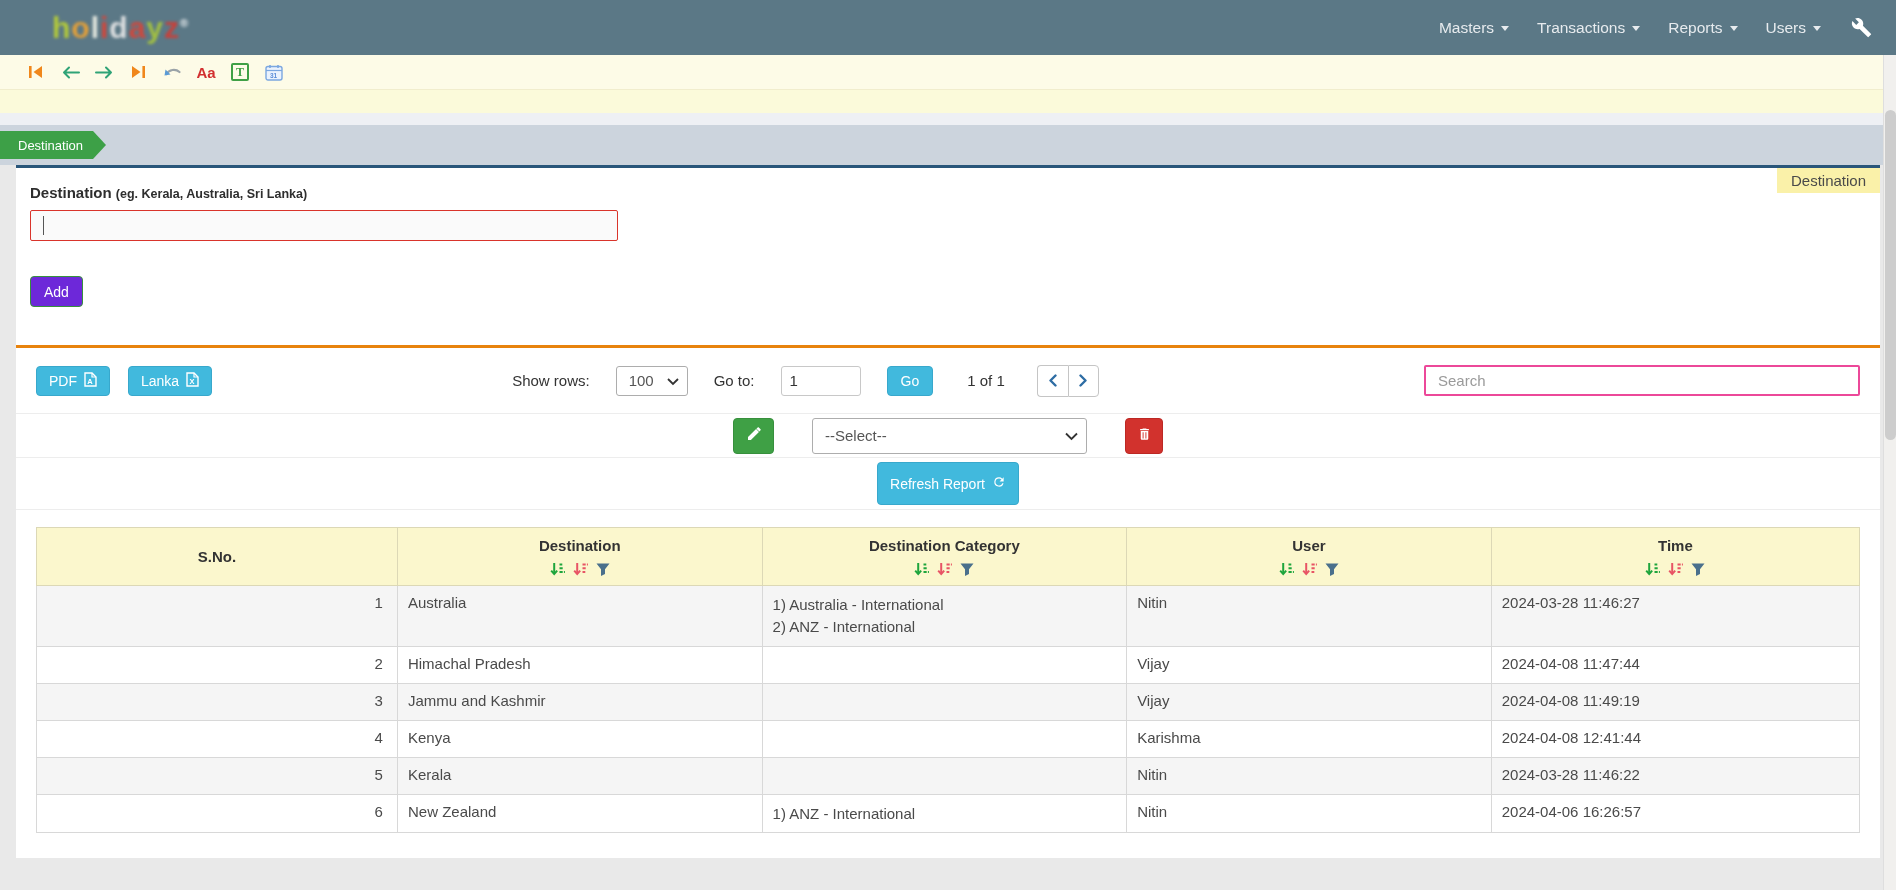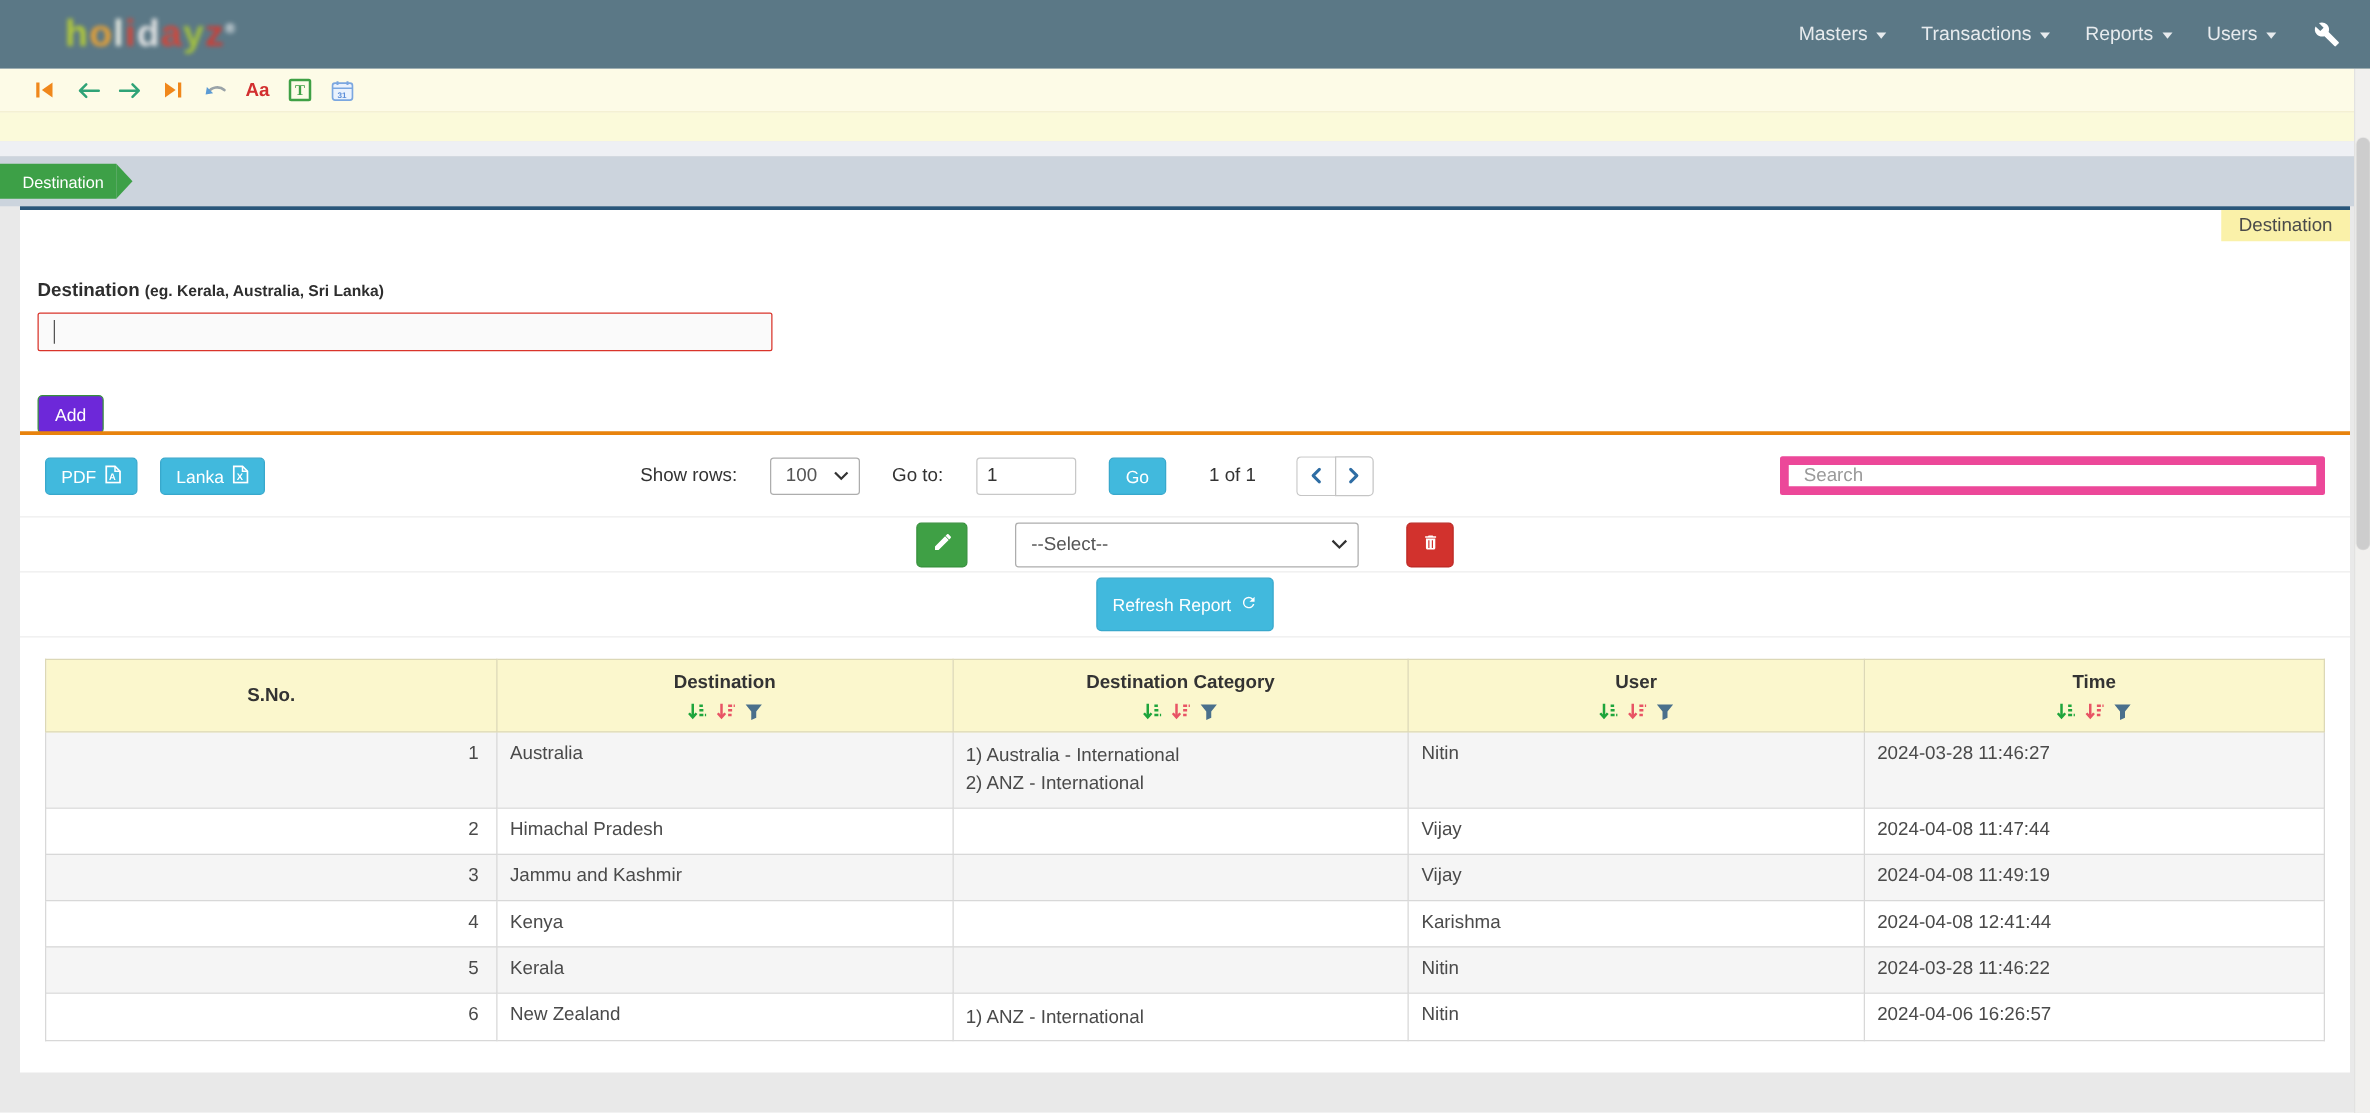"Destination (eg. Kerala, Australia, Sri" .field-label { margin-top: 40px -> none }
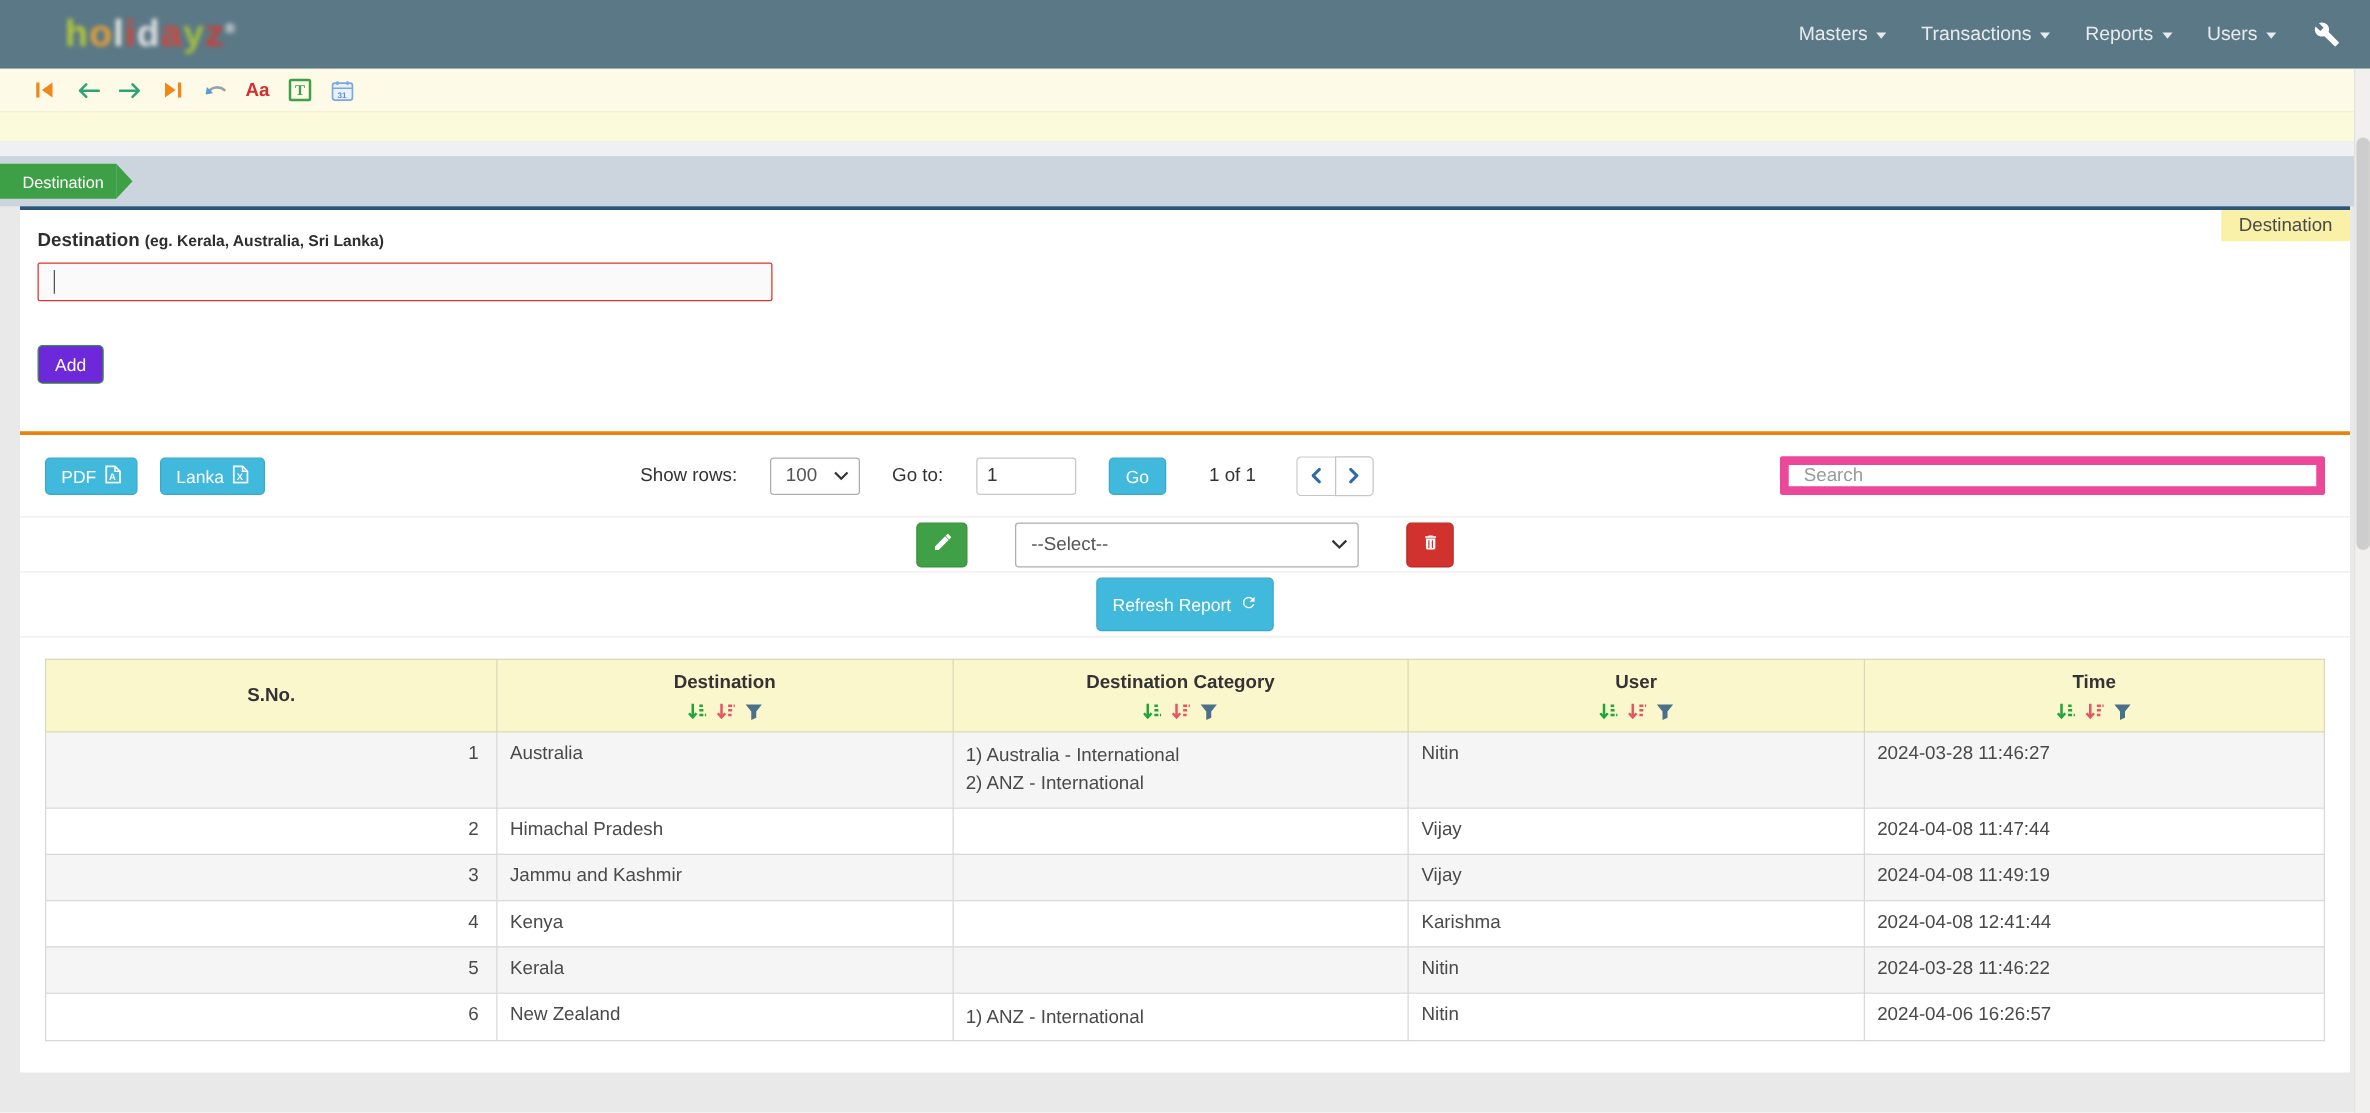"Search" .search-input { border: 7px solid #ec4899 -> 2px solid #ec4899 }
